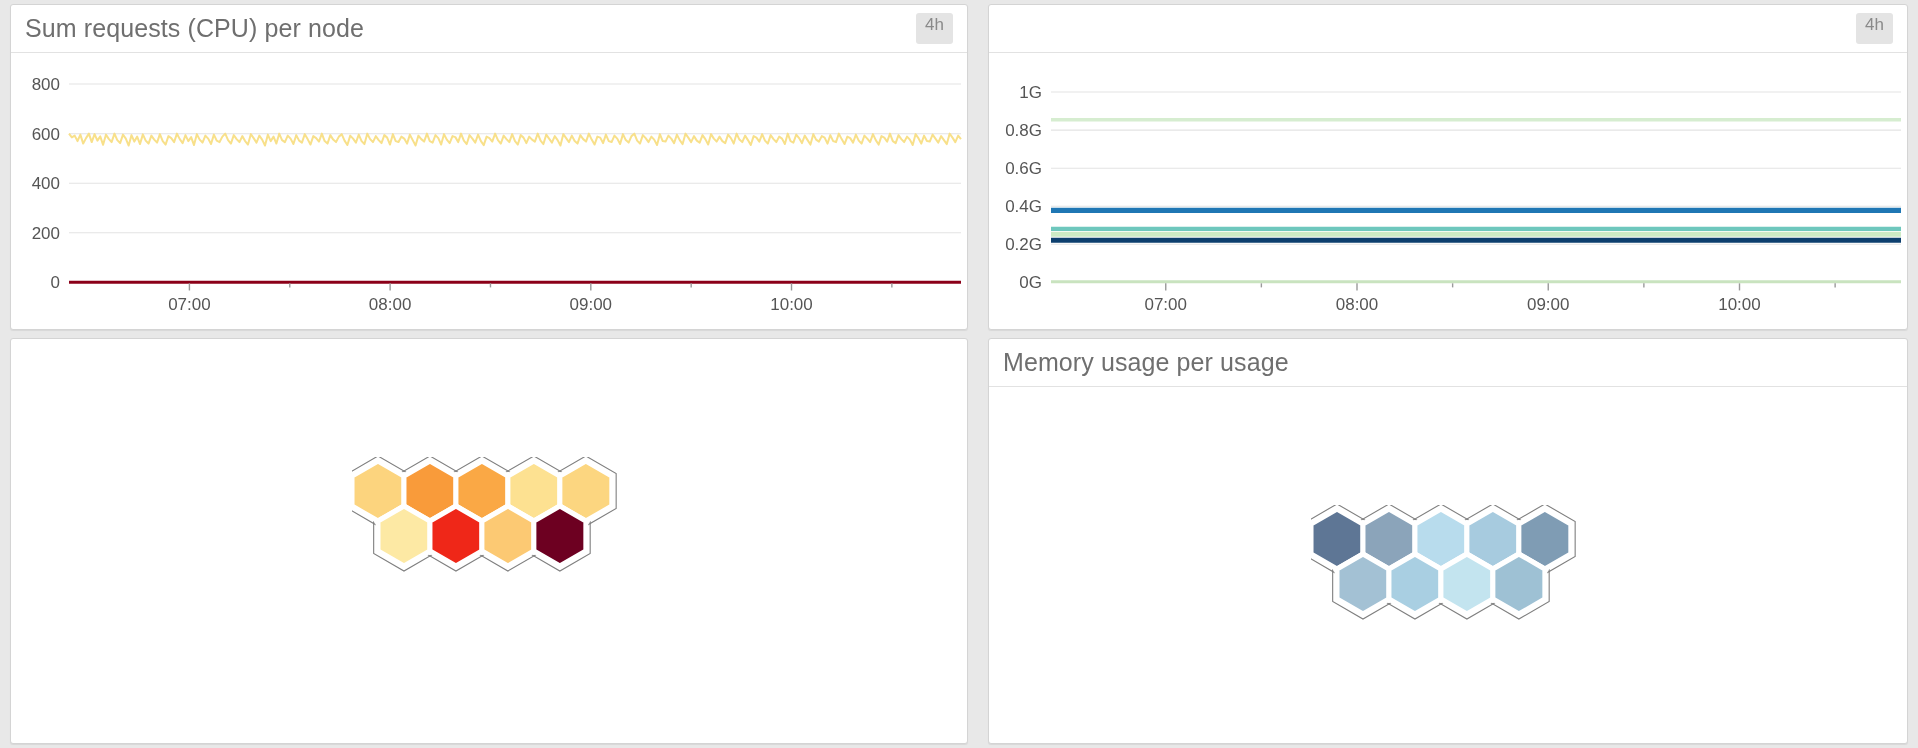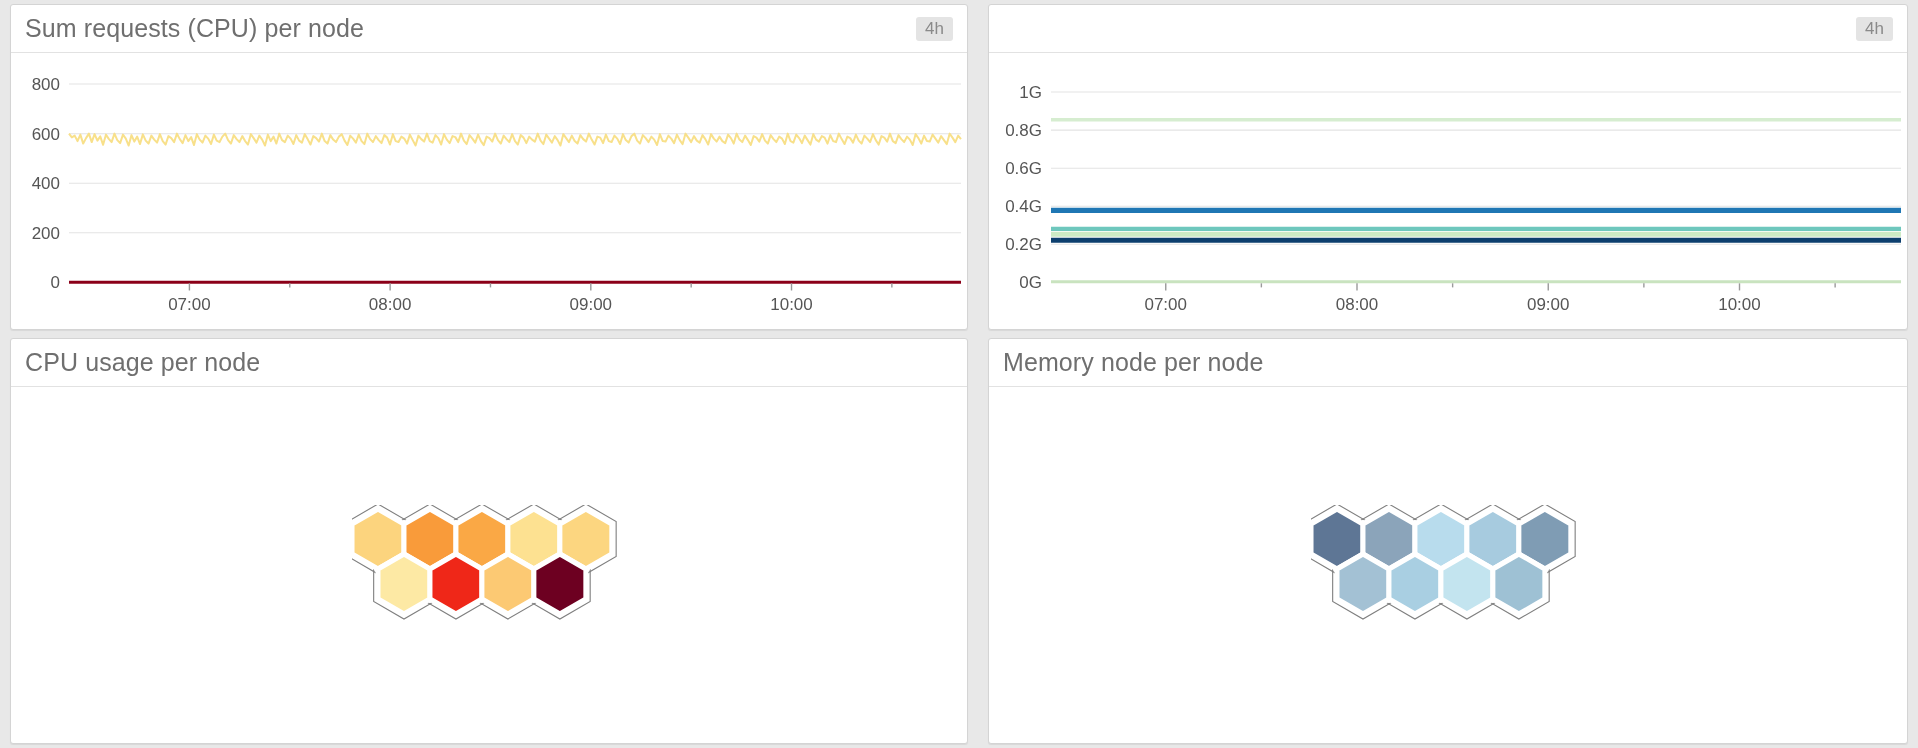"4h" .range-badge { padding: 3px 9px 4px 9px -> 3px 9px 11px 9px }
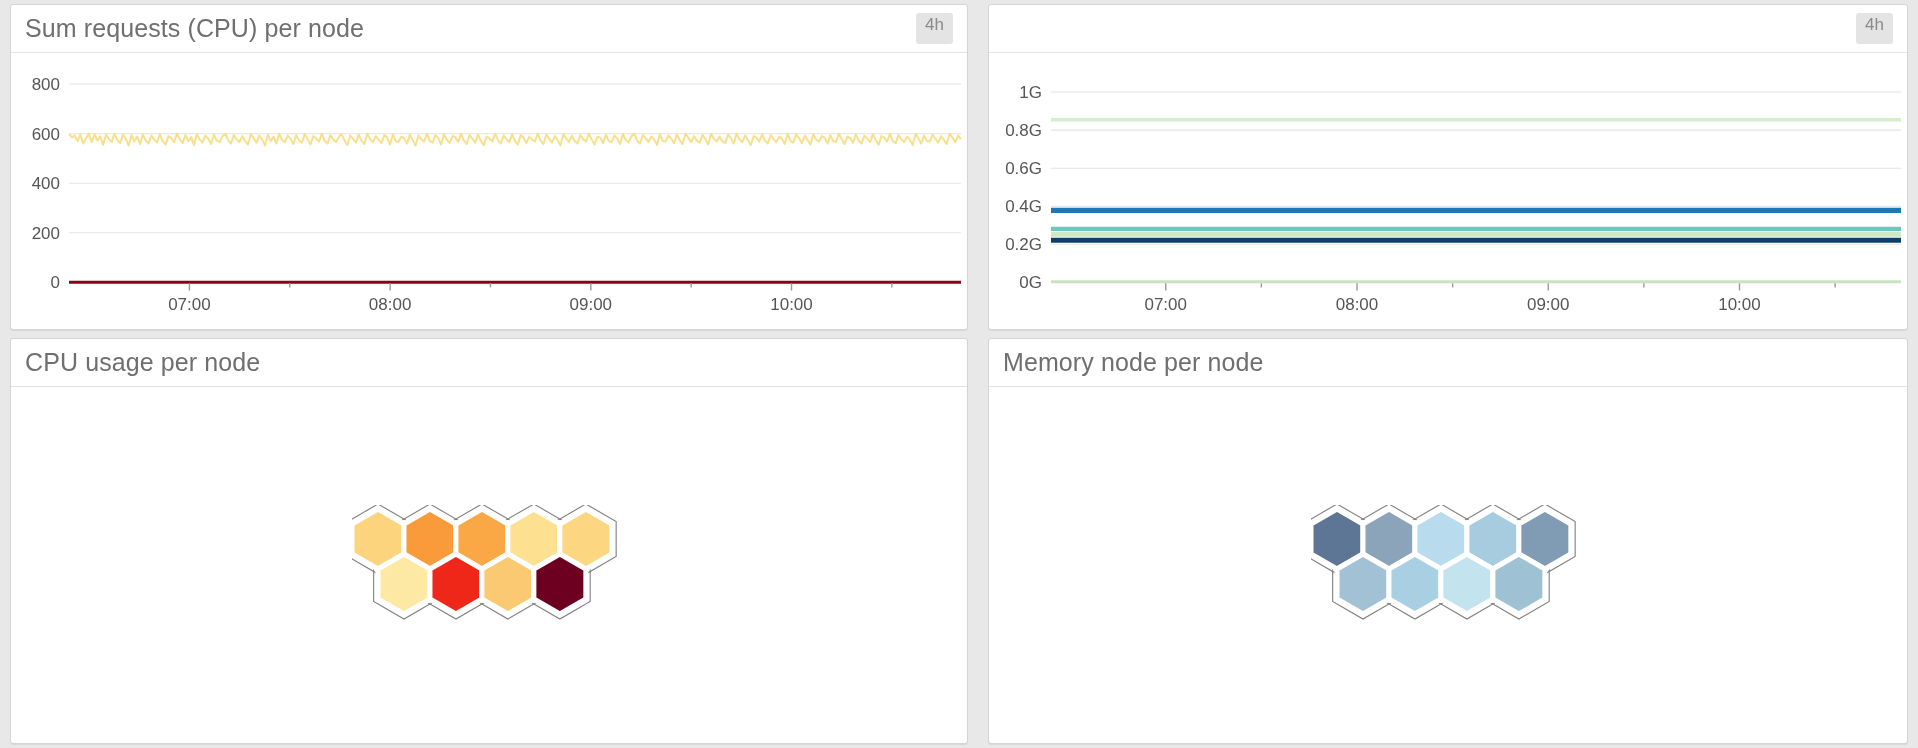"CPU usage per node" div.panel-header { html: <div> <div>CPU usage per node</div> </div> -> none }
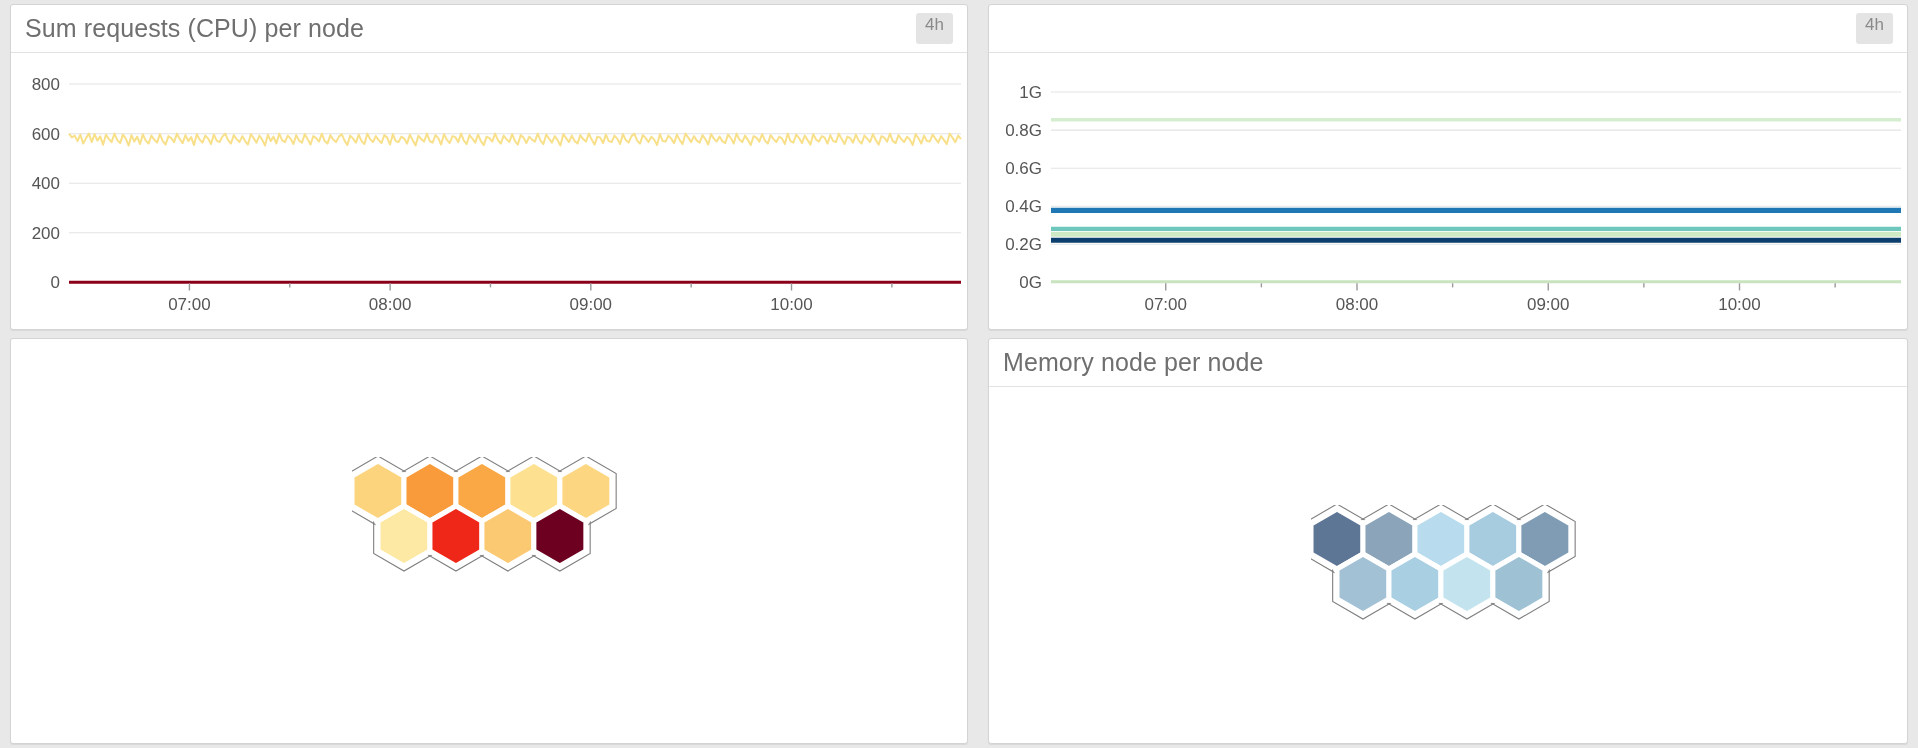"Memory node per node" div.panel-title { text: node per node -> usage per usage }
